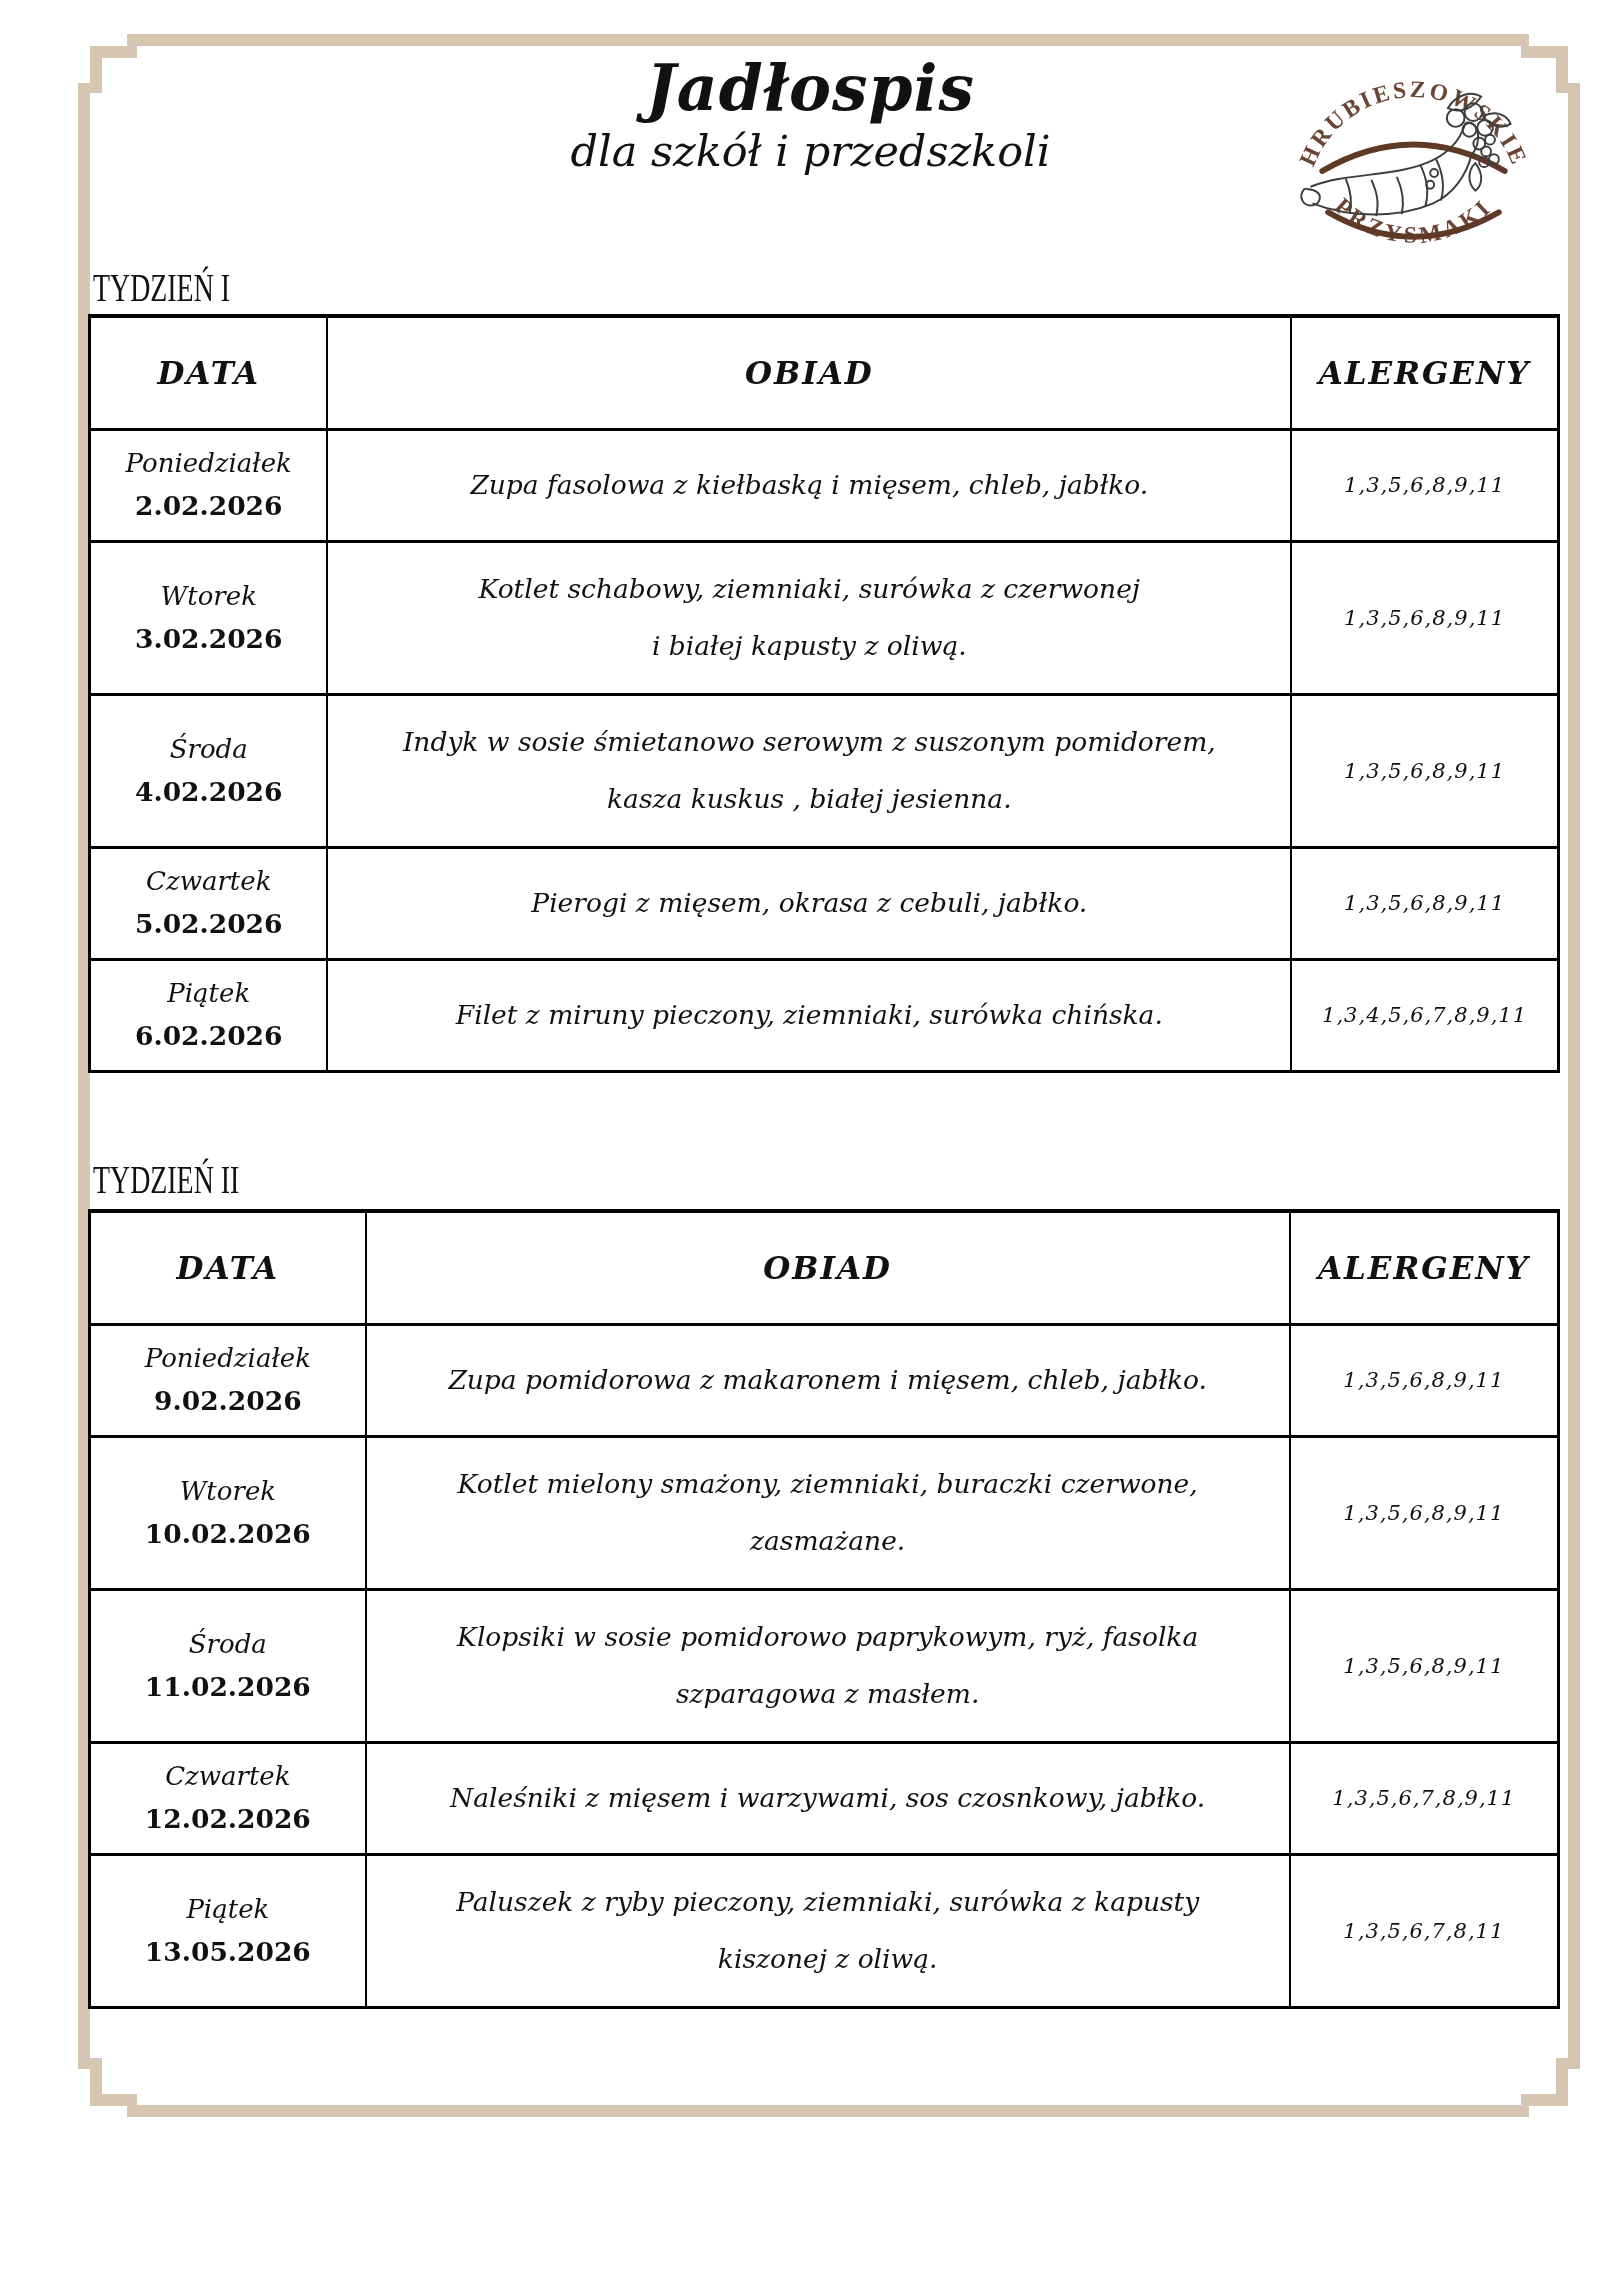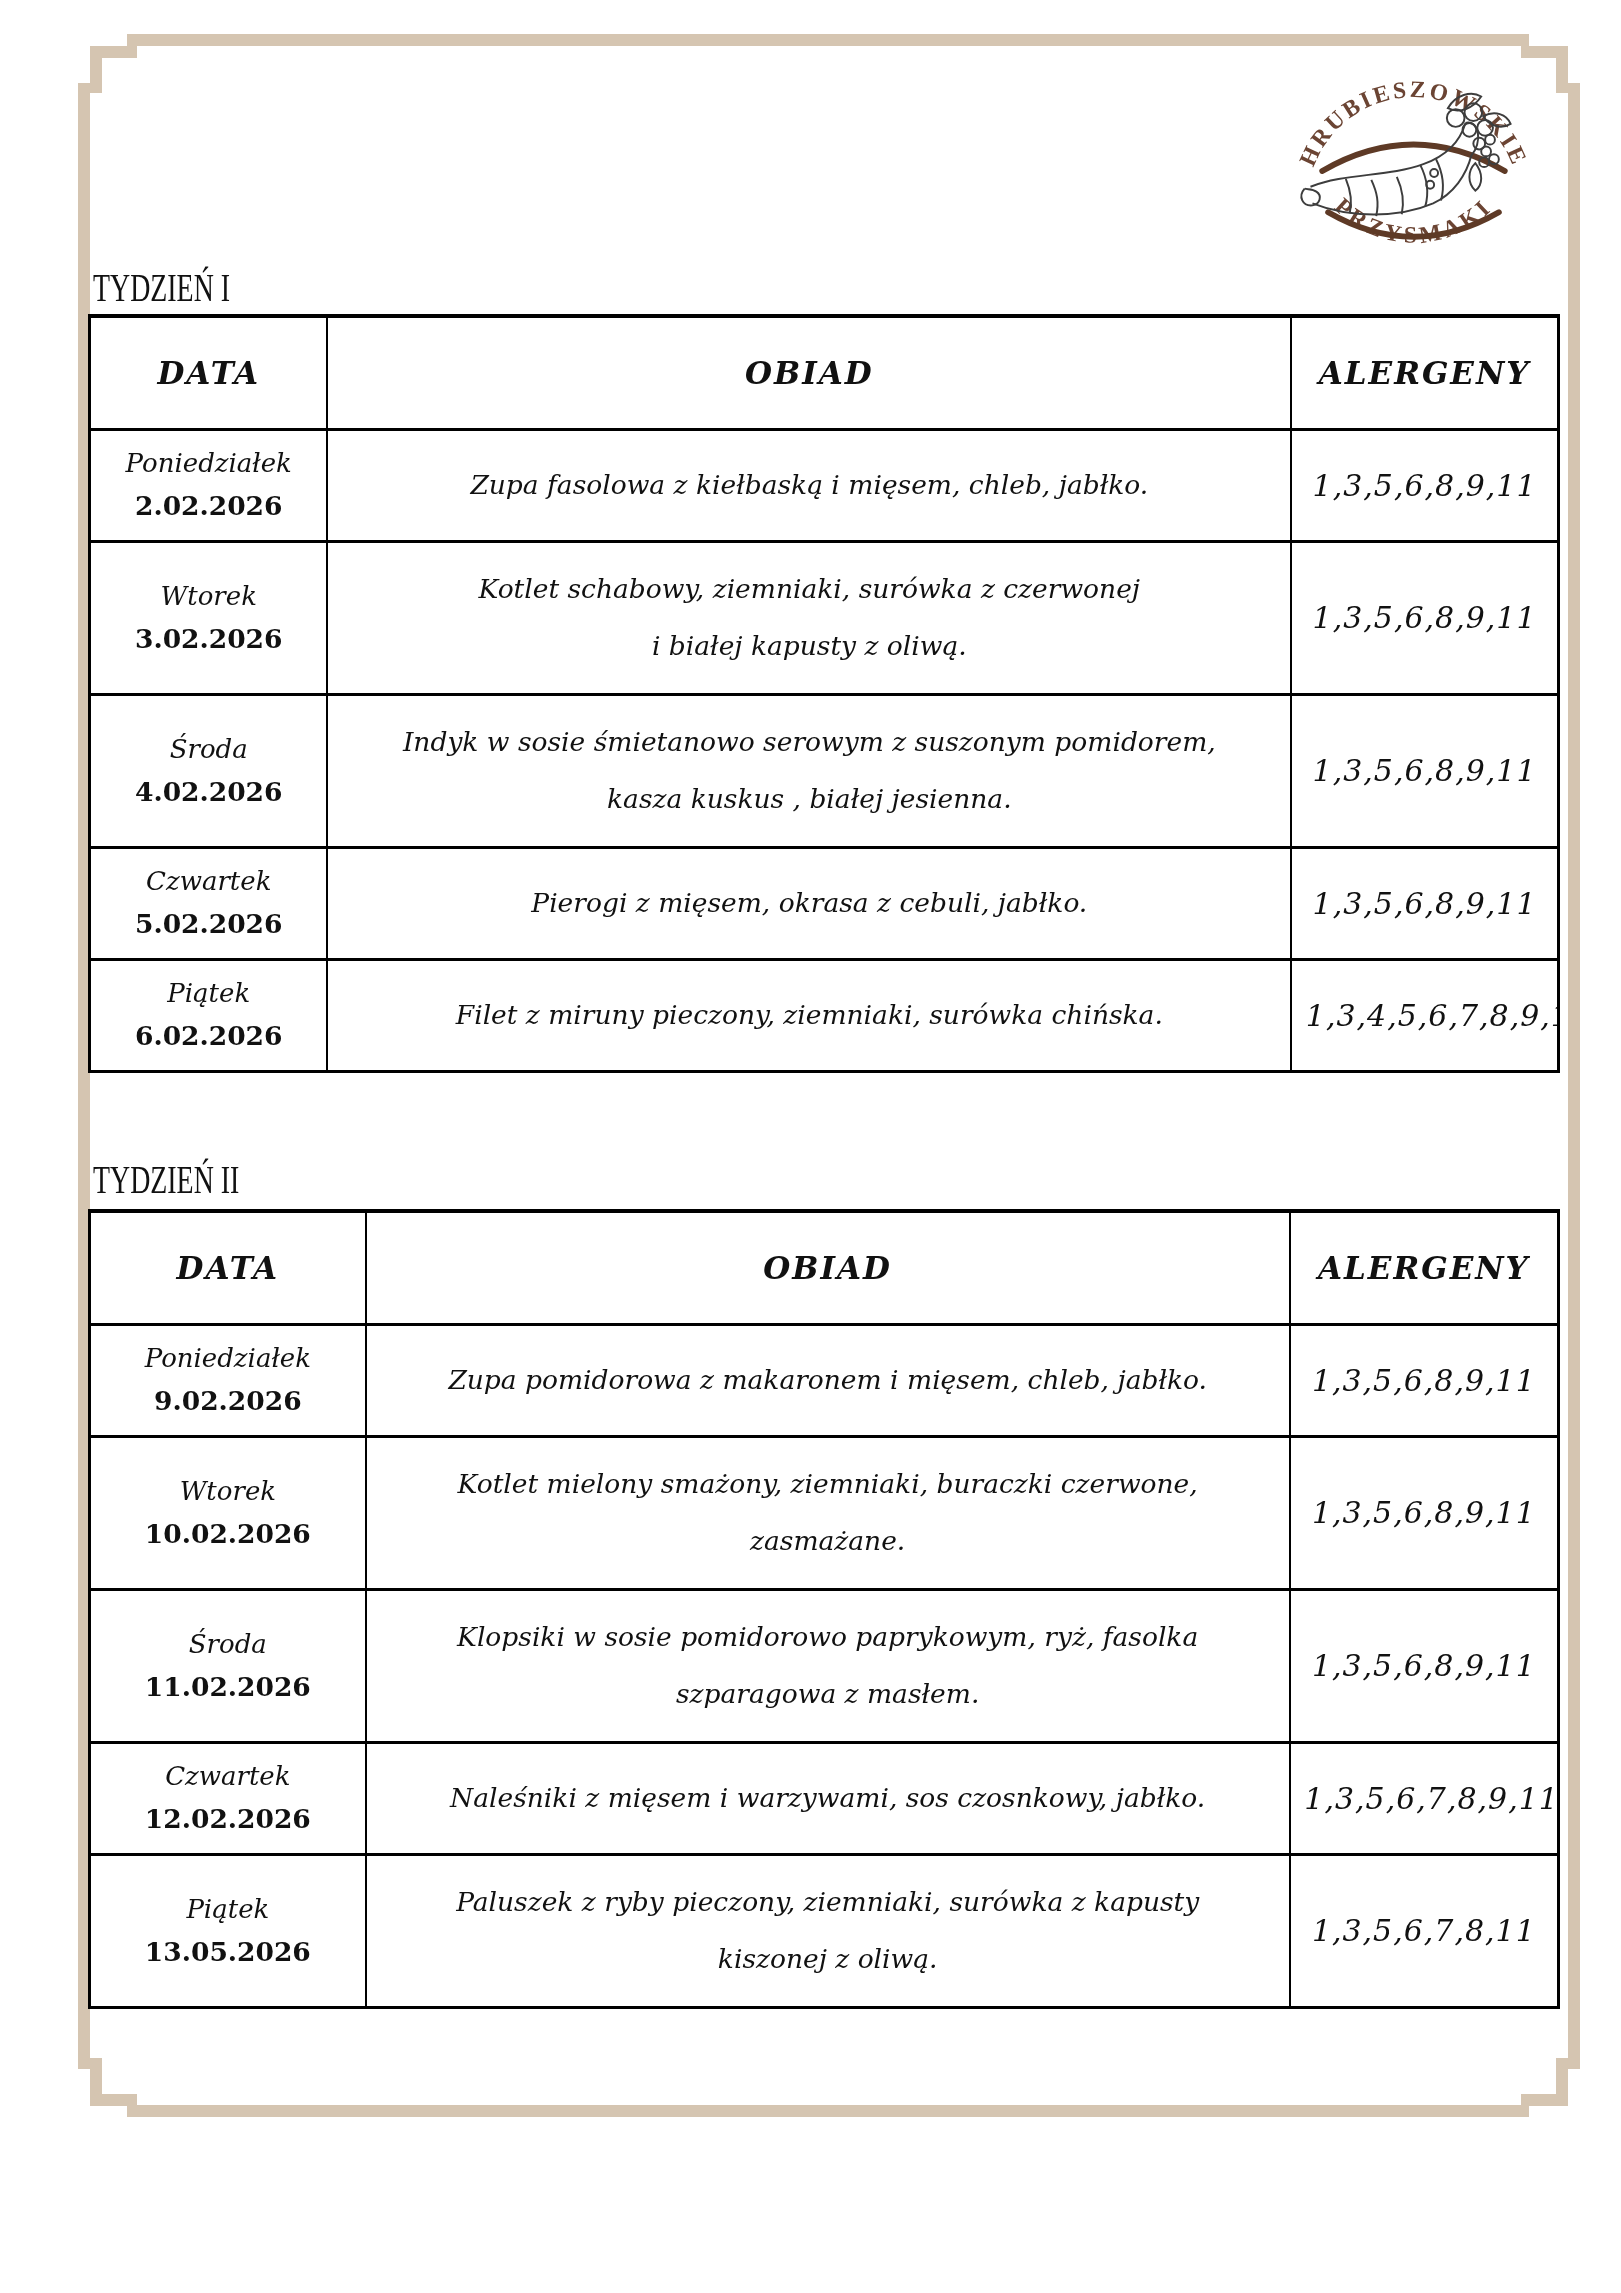"Jadłospis" div.title-block { html: none -> <div> <h1>Jadłospis</h1> <h2>dla szkół i przedszkoli</h2> </div> }
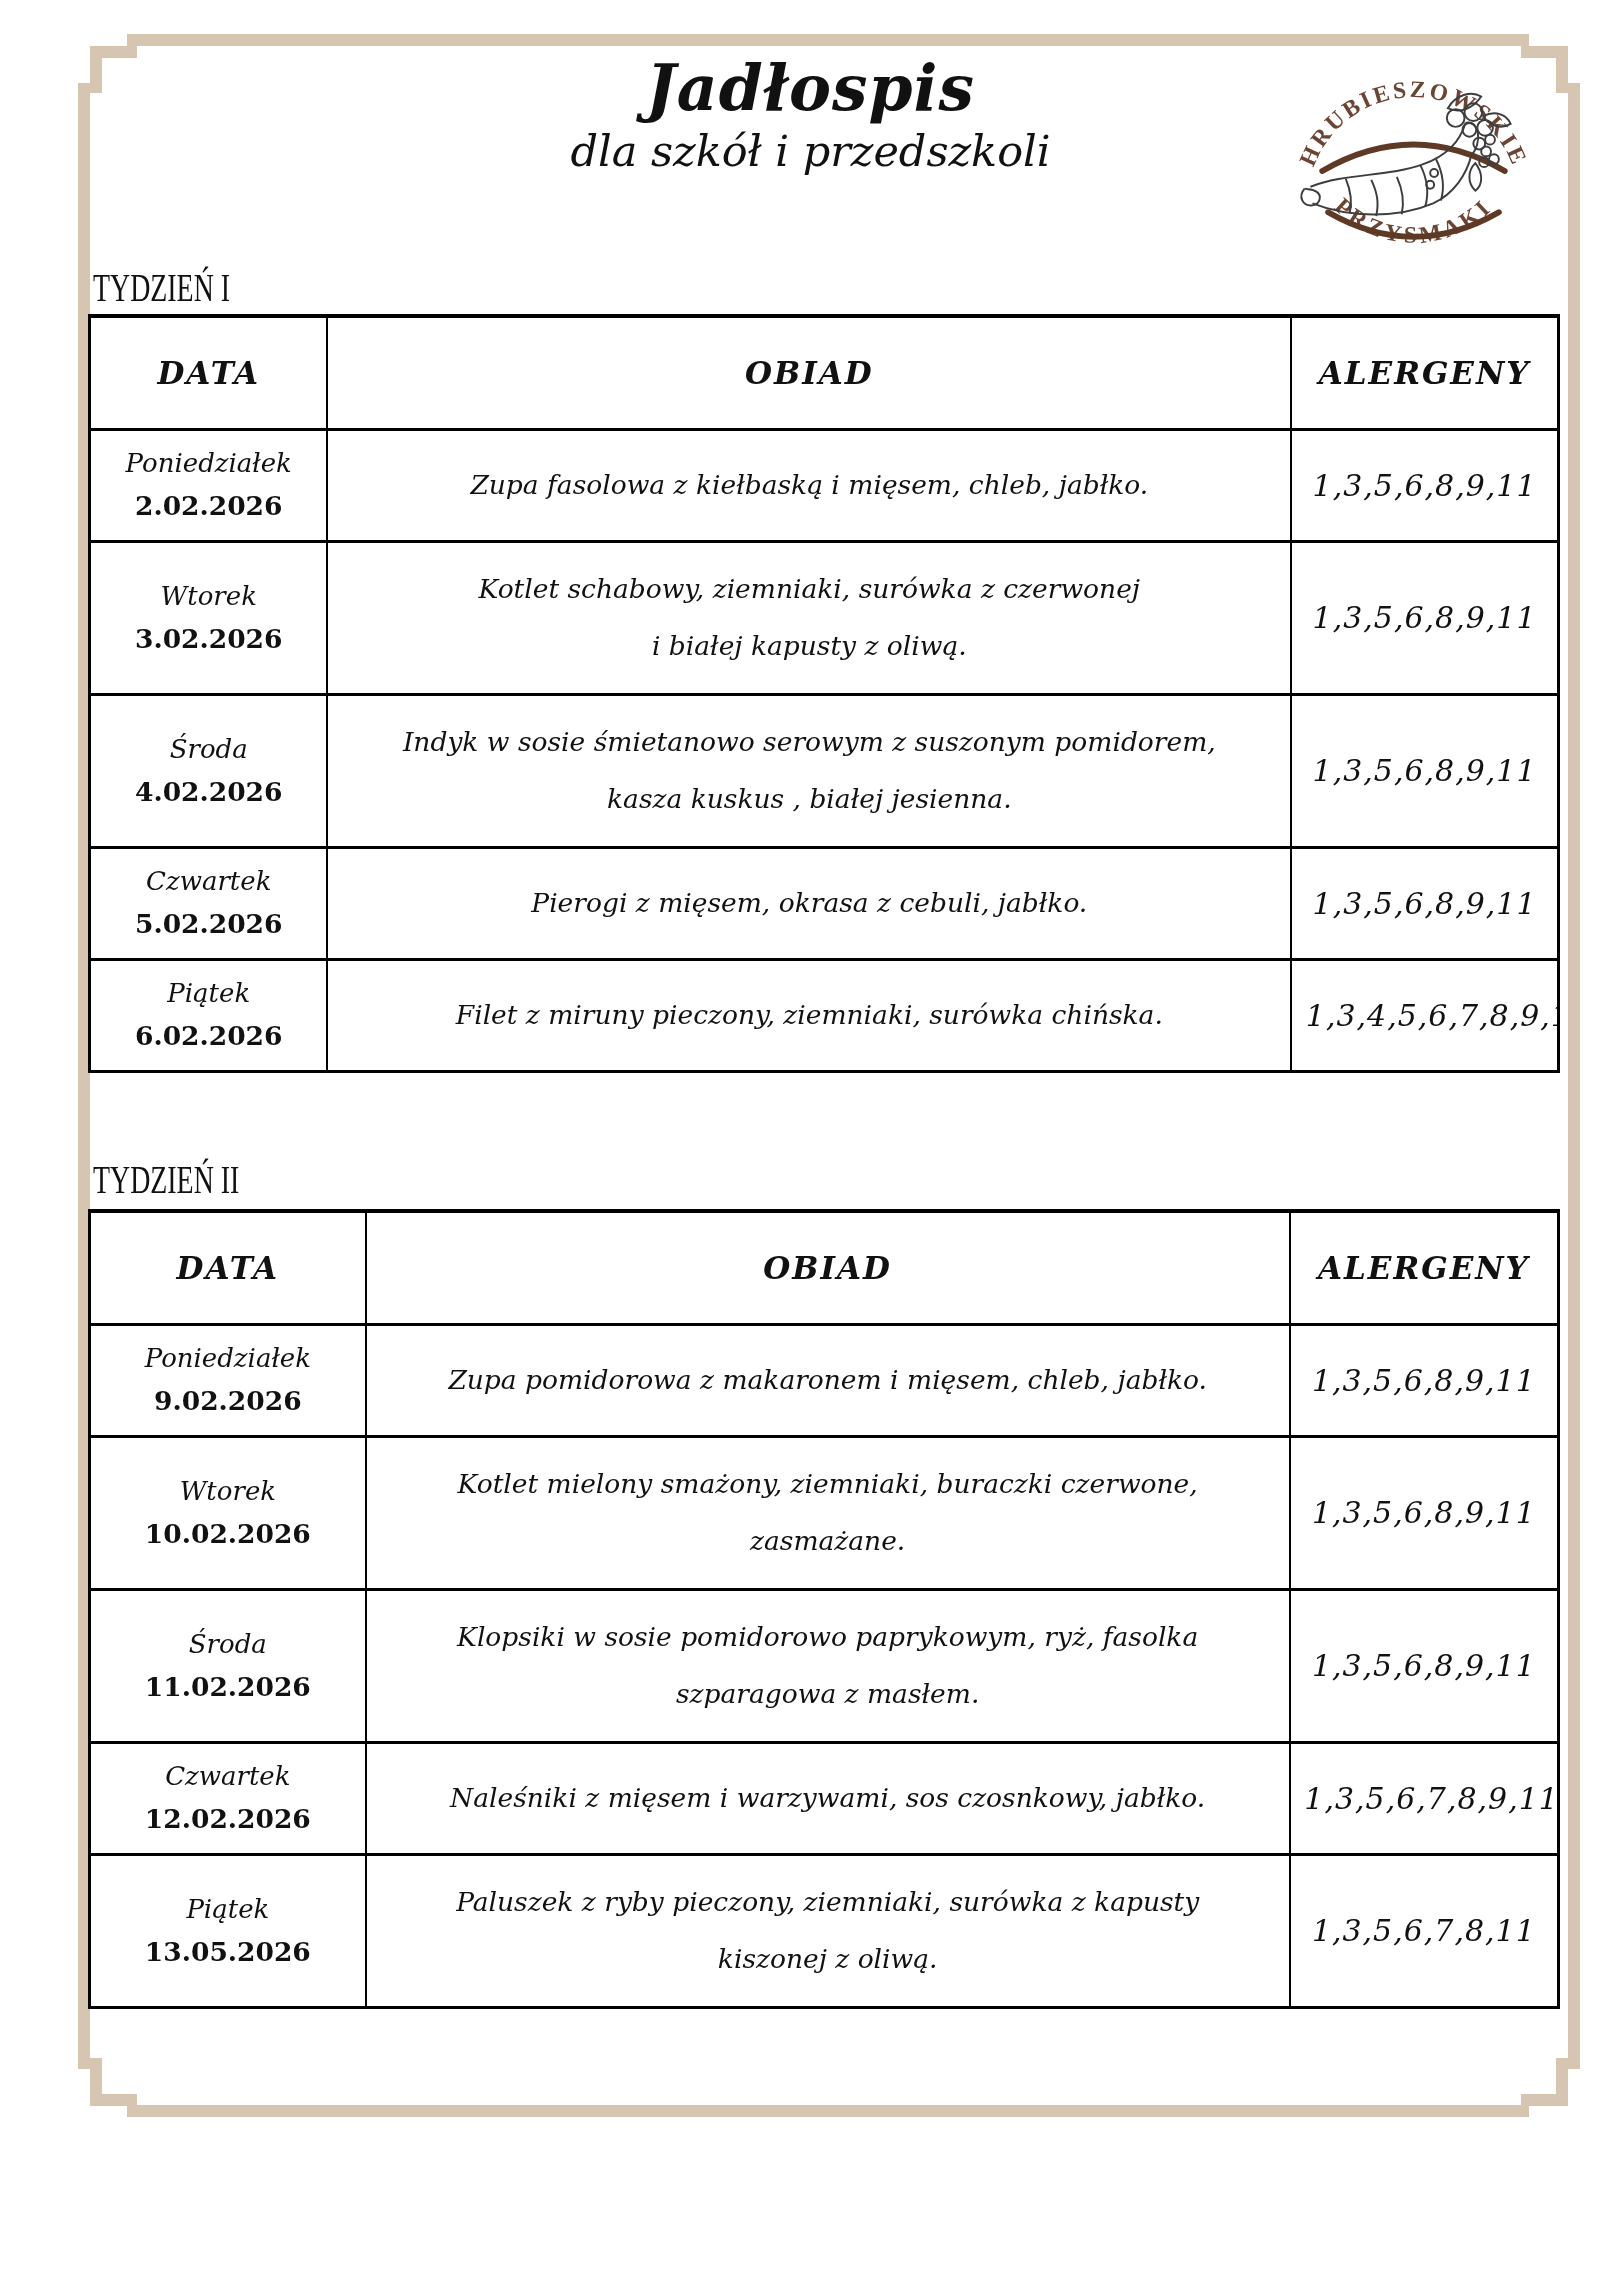"1,3,5,6,8,9,11" .allergens-cell { font-size: 30px -> 21px }
